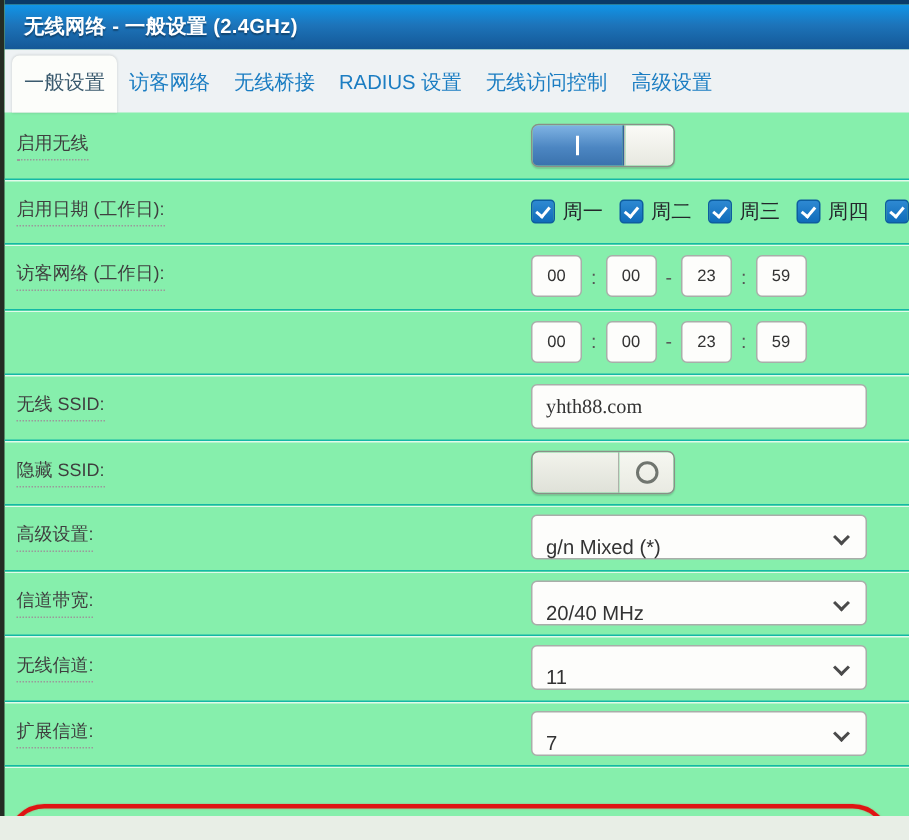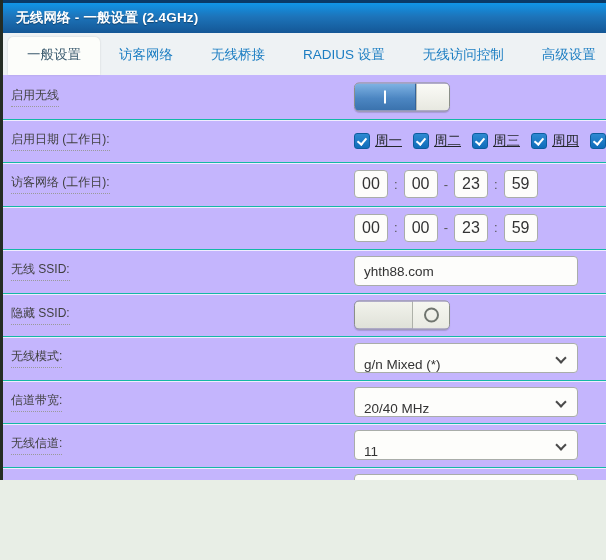"无线网络 - 一般设置 (2.4GHz)" .window { background: #c4b5fd -> #86efac; height: 480px -> 544px }
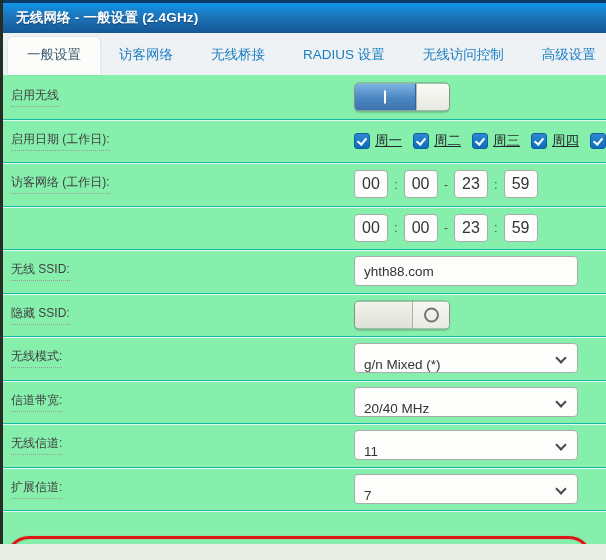"一般设置" .tab { padding: 0 19px -> 0 8px }
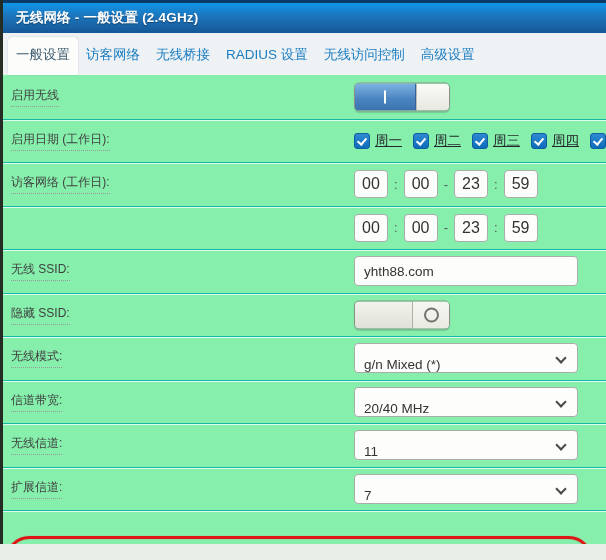"周一" .check-label { text-decoration: underline -> none }
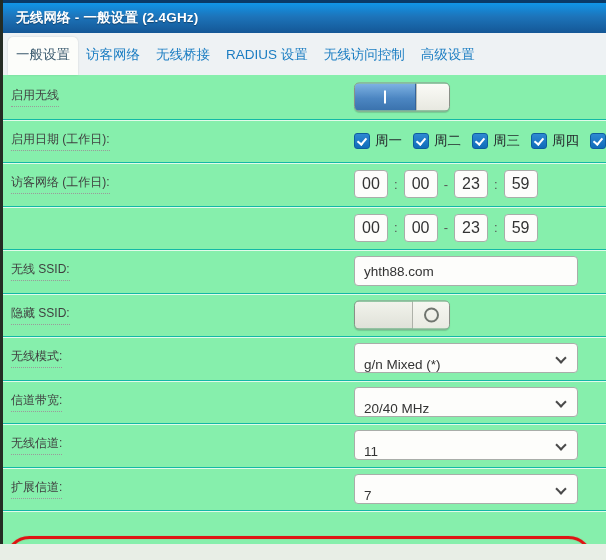"00" .time-input { font-size: 16px -> 11px }
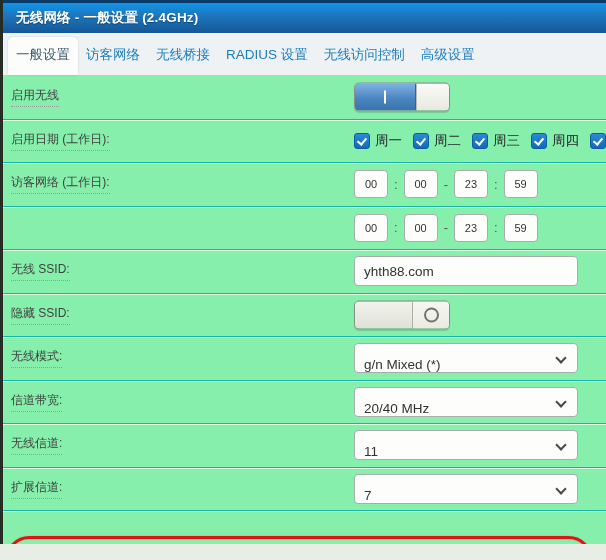"yhth88.com" .text-input { font-family: Liberation Sans, sans-serif -> Liberation Serif, serif }
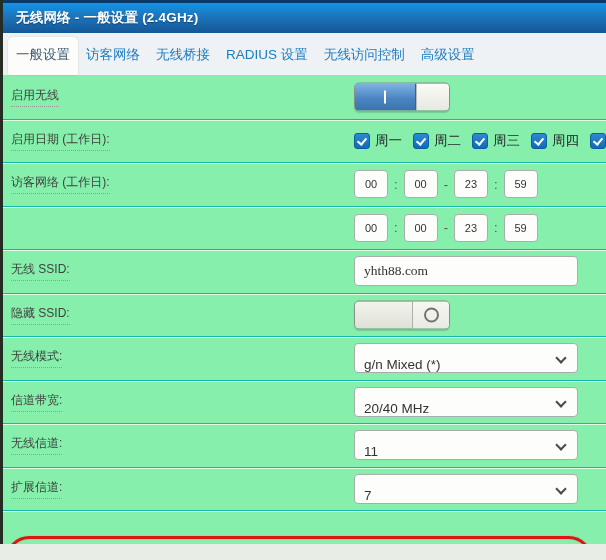"无线模式:" span.row-label { text: 无线模式 -> 高级设置 }
